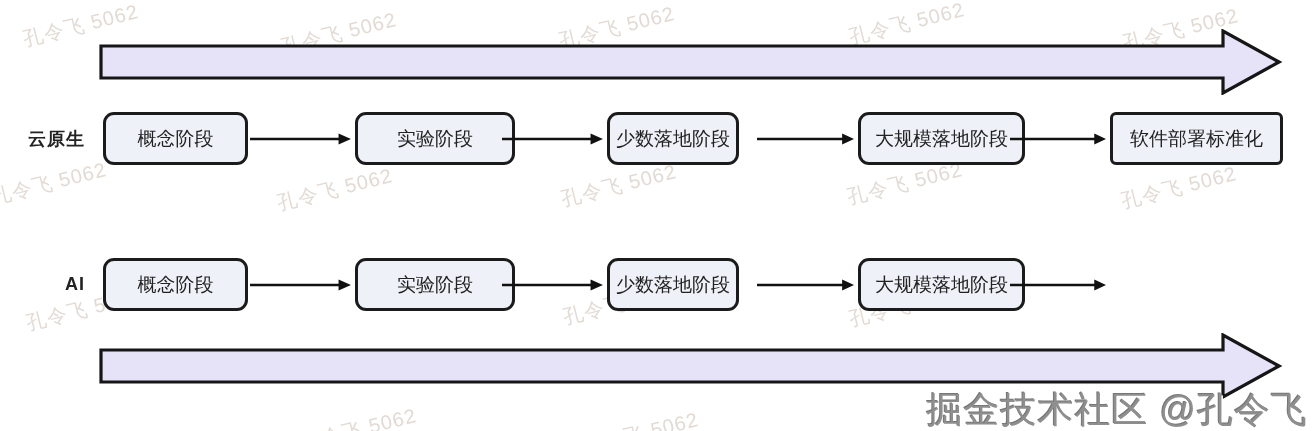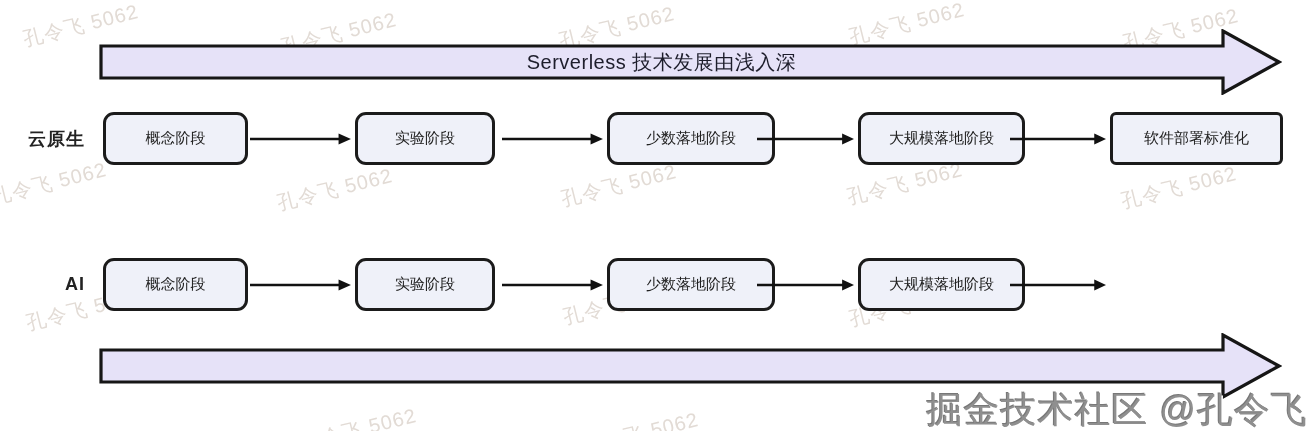"Serverless 技术发展由浅入深" div.banner-label { html: <div>Serverless 技术发展由浅入深</div> -> none }
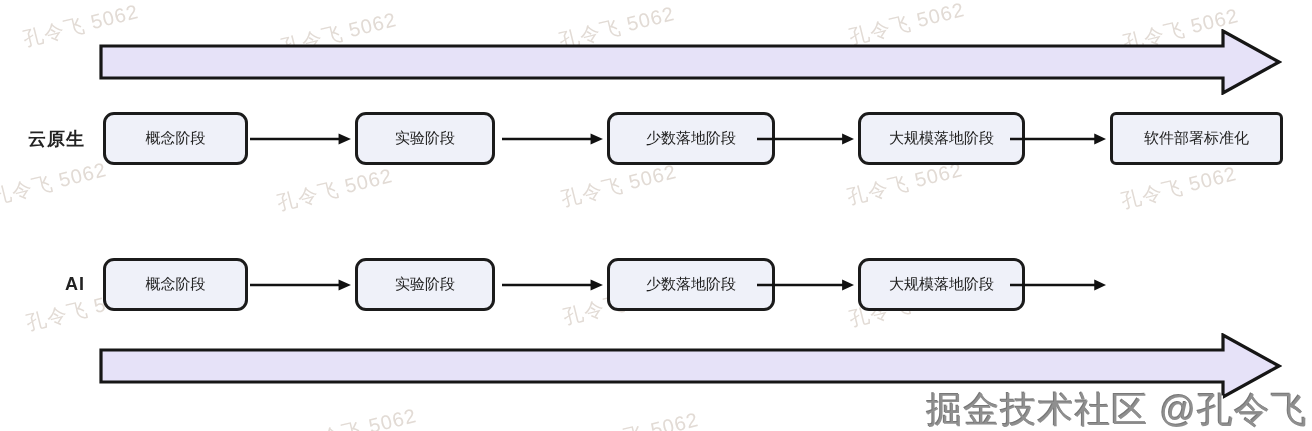"概念阶段" .node { font-size: 15px -> 19px }
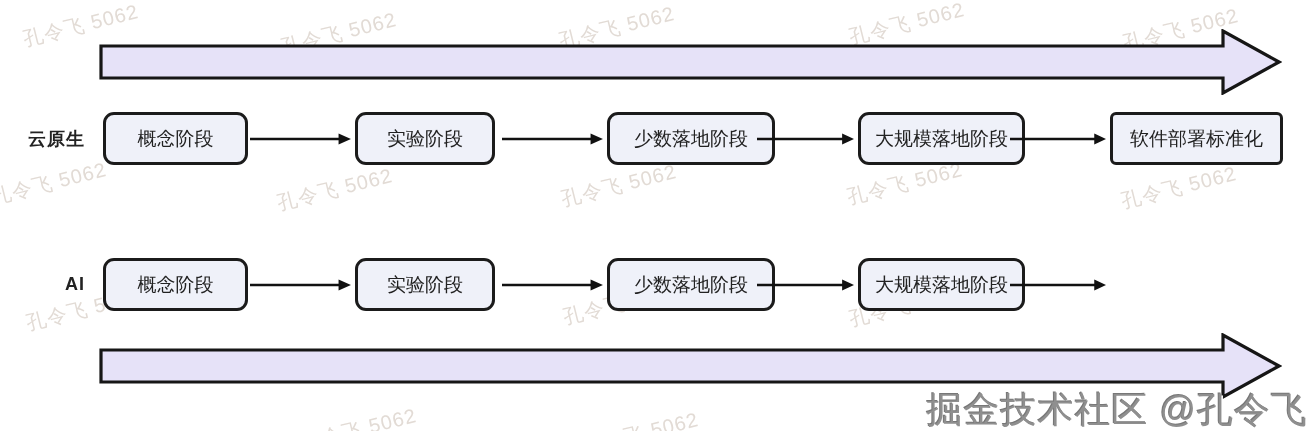"实验阶段" .n2 { width: 140px -> 160px }
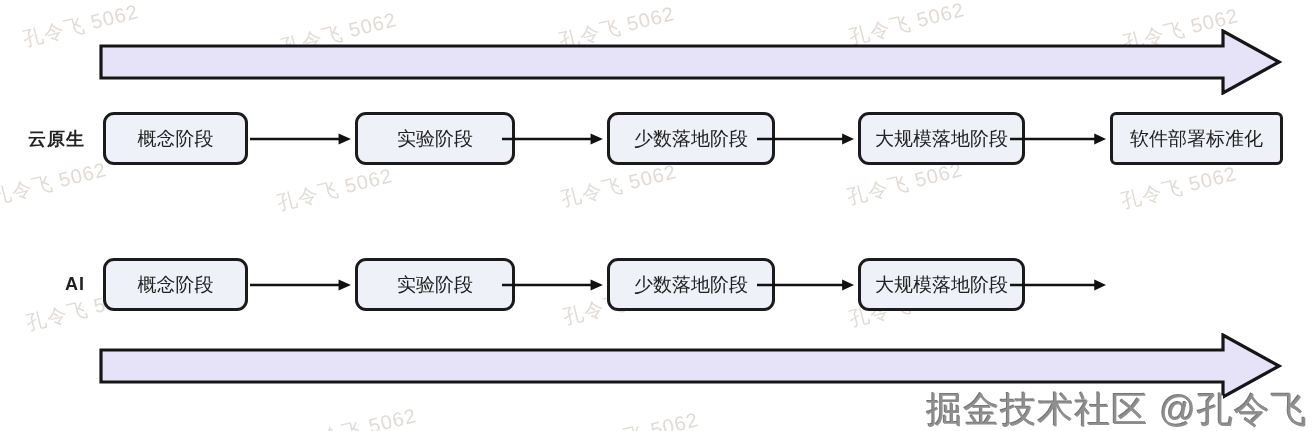"少数落地阶段" .n3 { width: 168px -> 132px }
